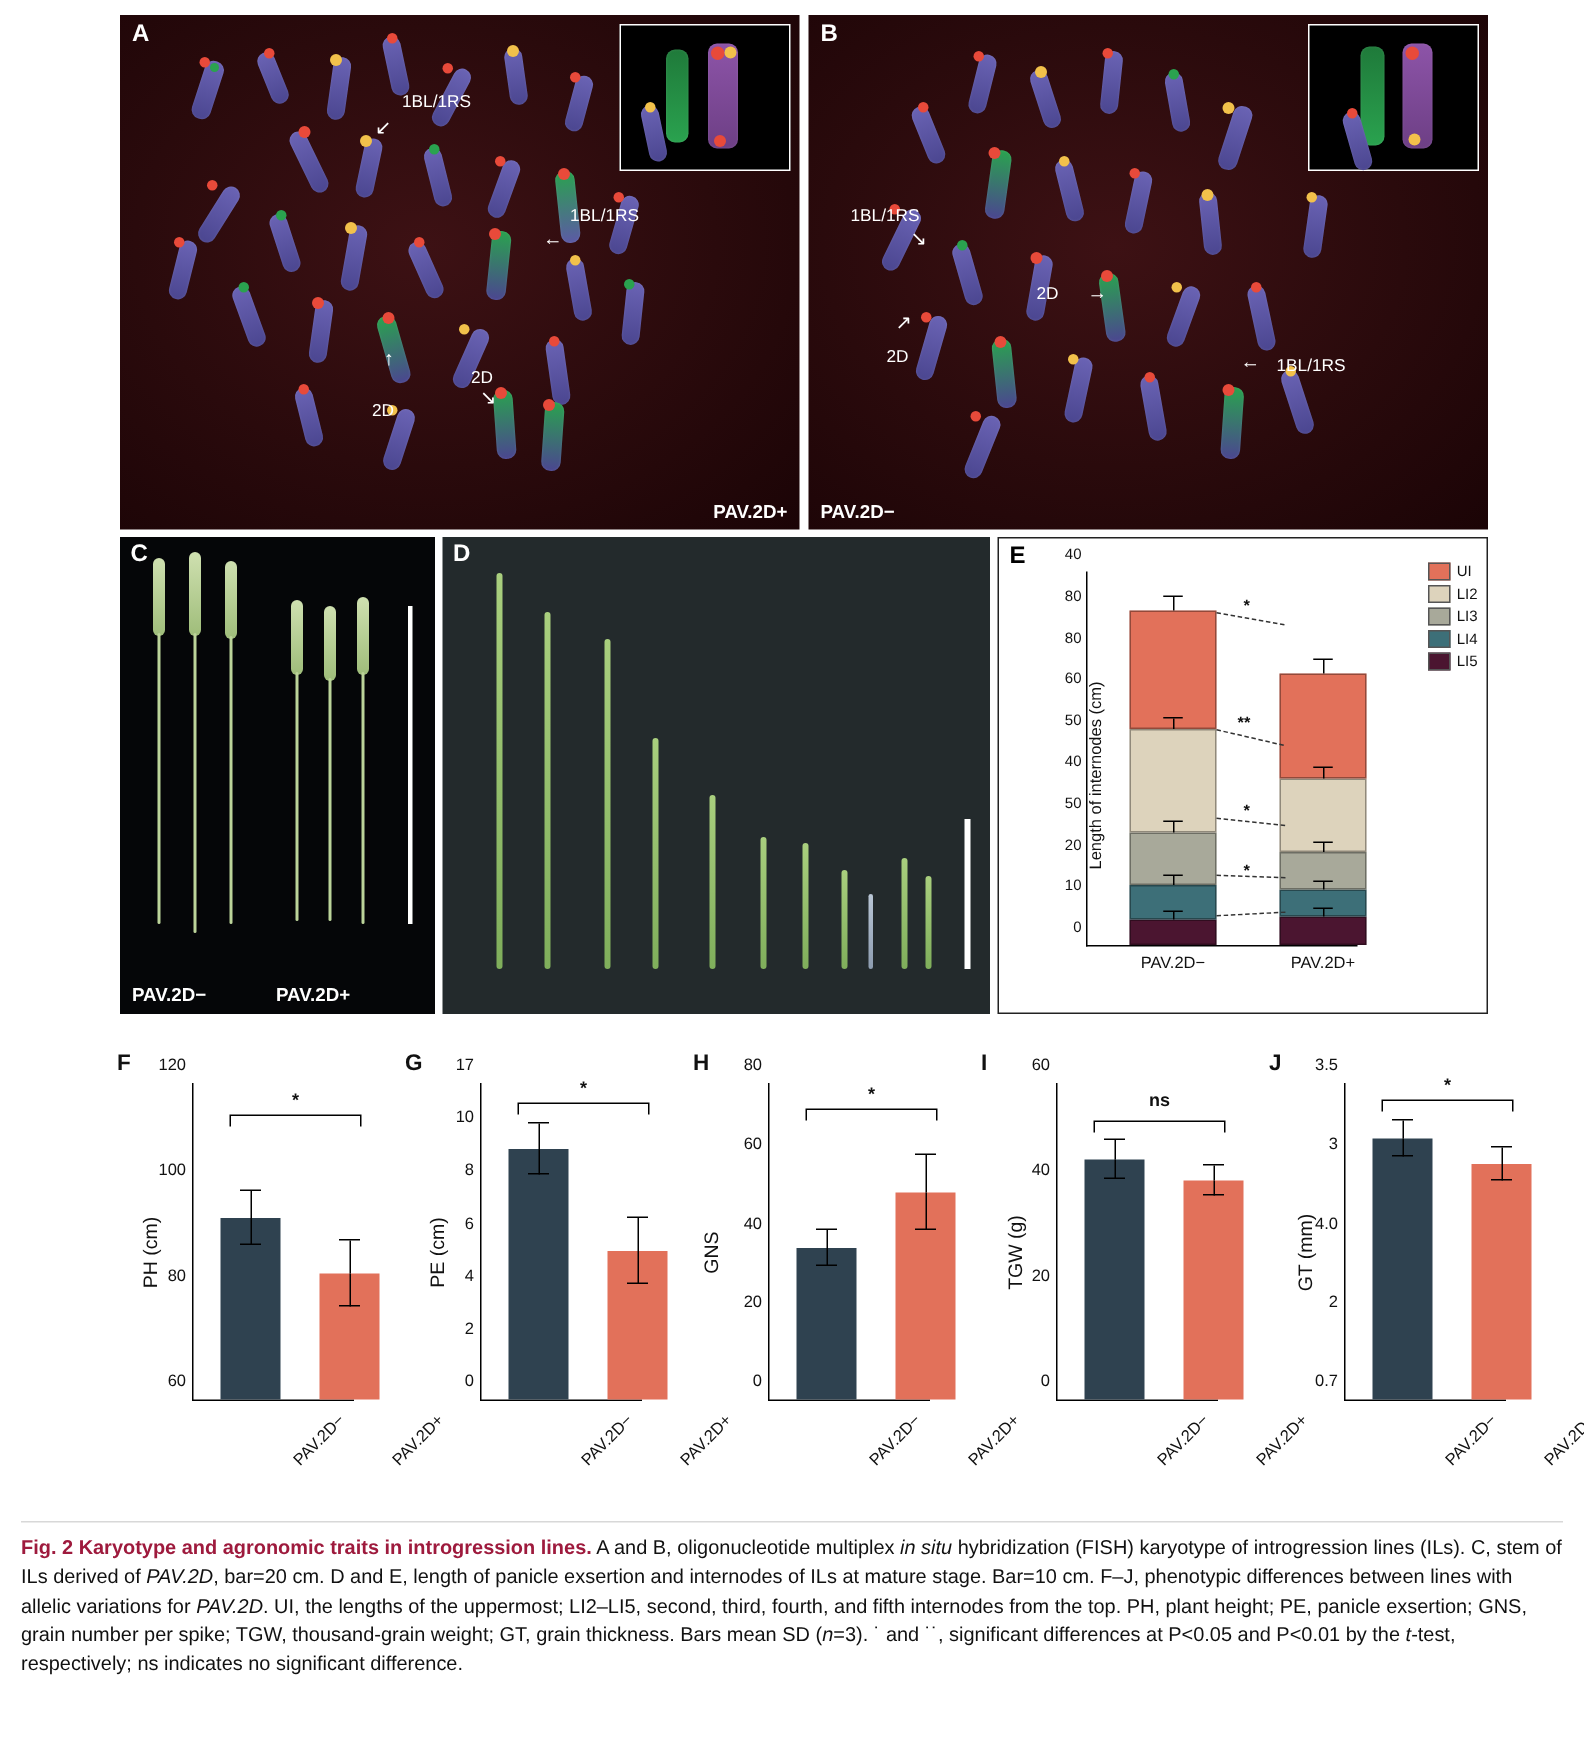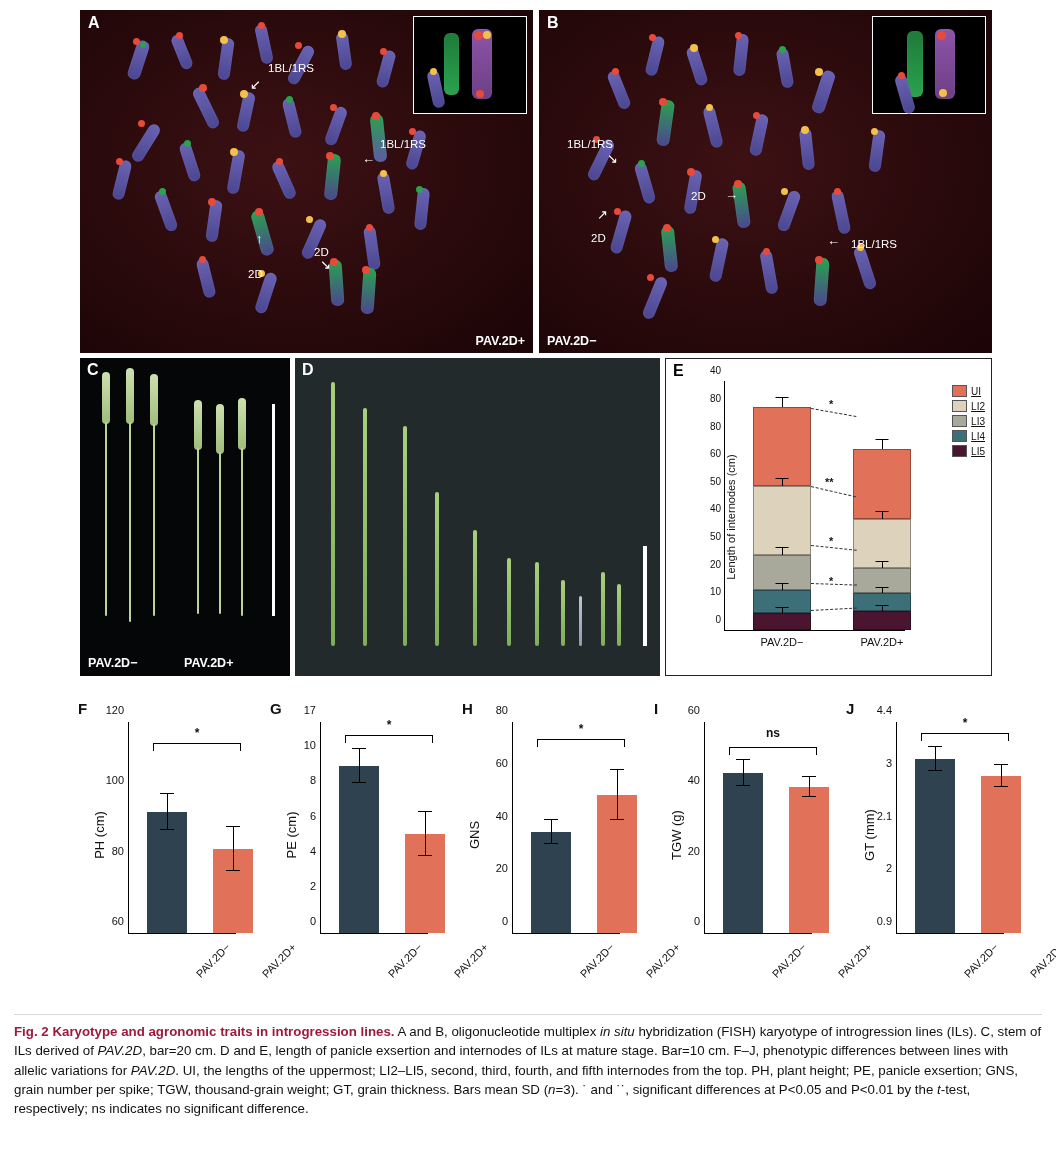"UI" .legend { text-decoration: underline -> none; top: 26px -> 16px }
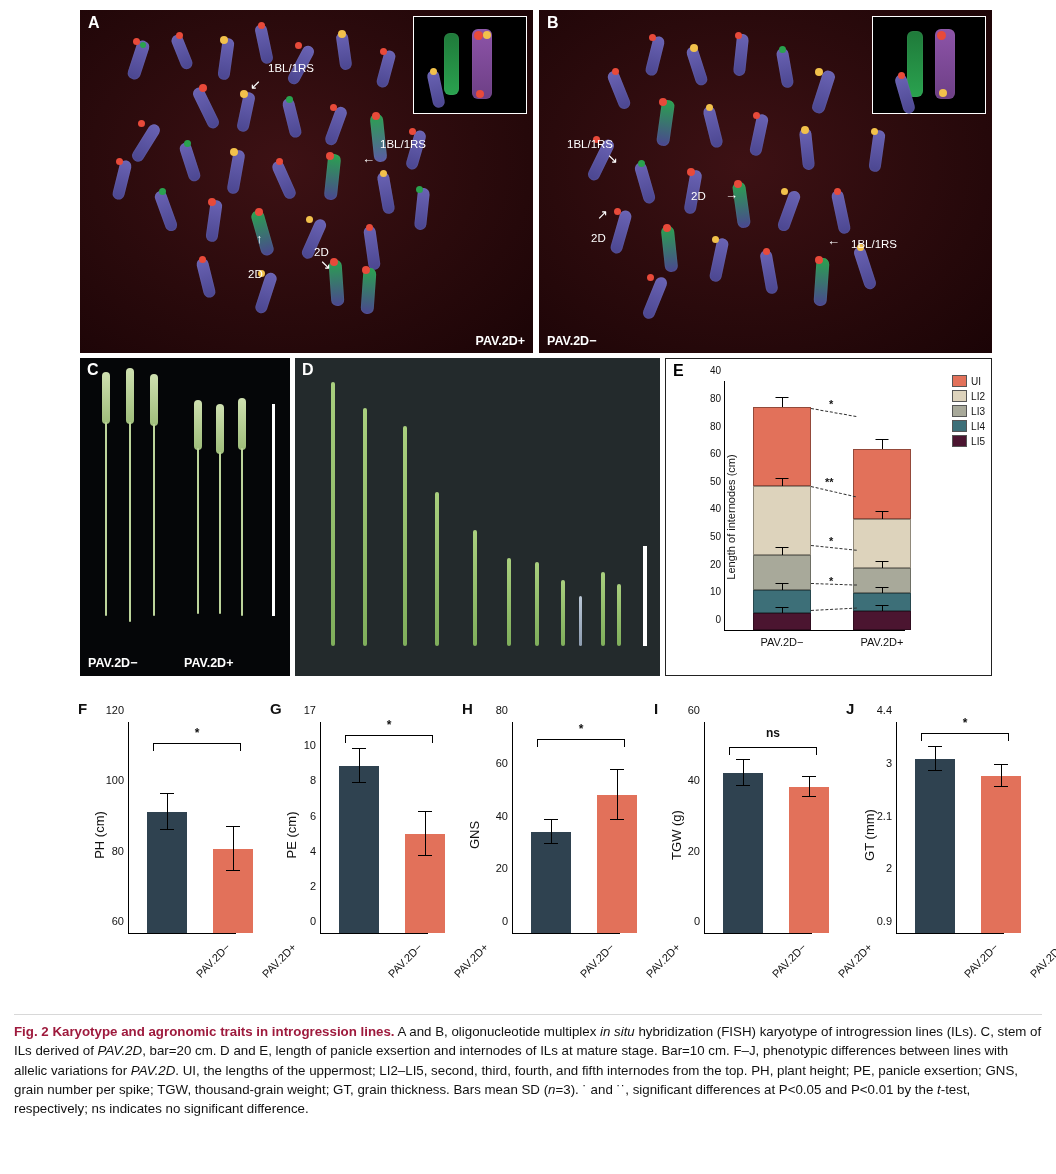"4.4" div.mc-ytick { text: 4.4 -> 3.5 }
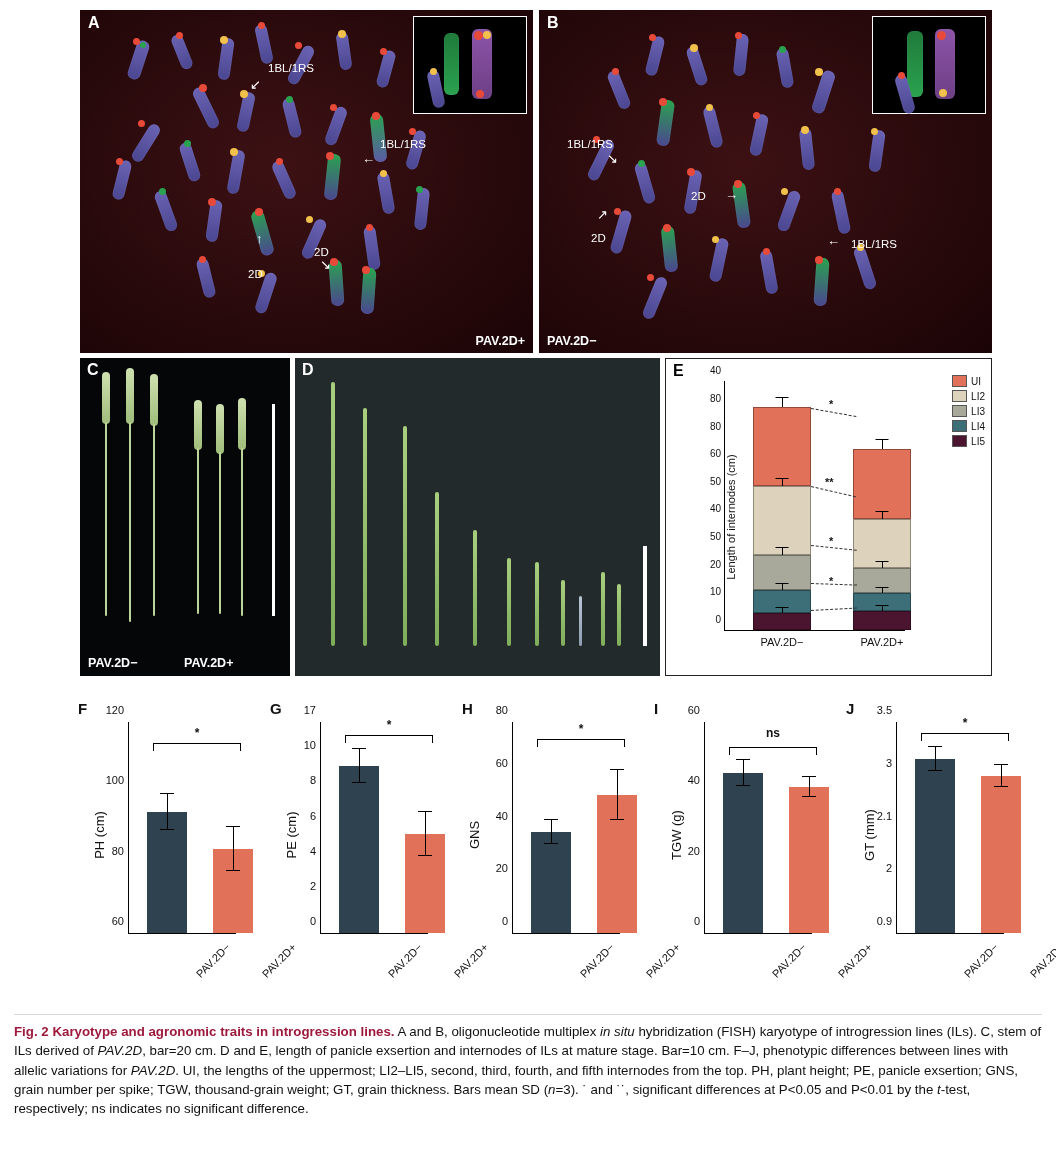"2.1" div.mc-ytick { text: 2.1 -> 4.0 }
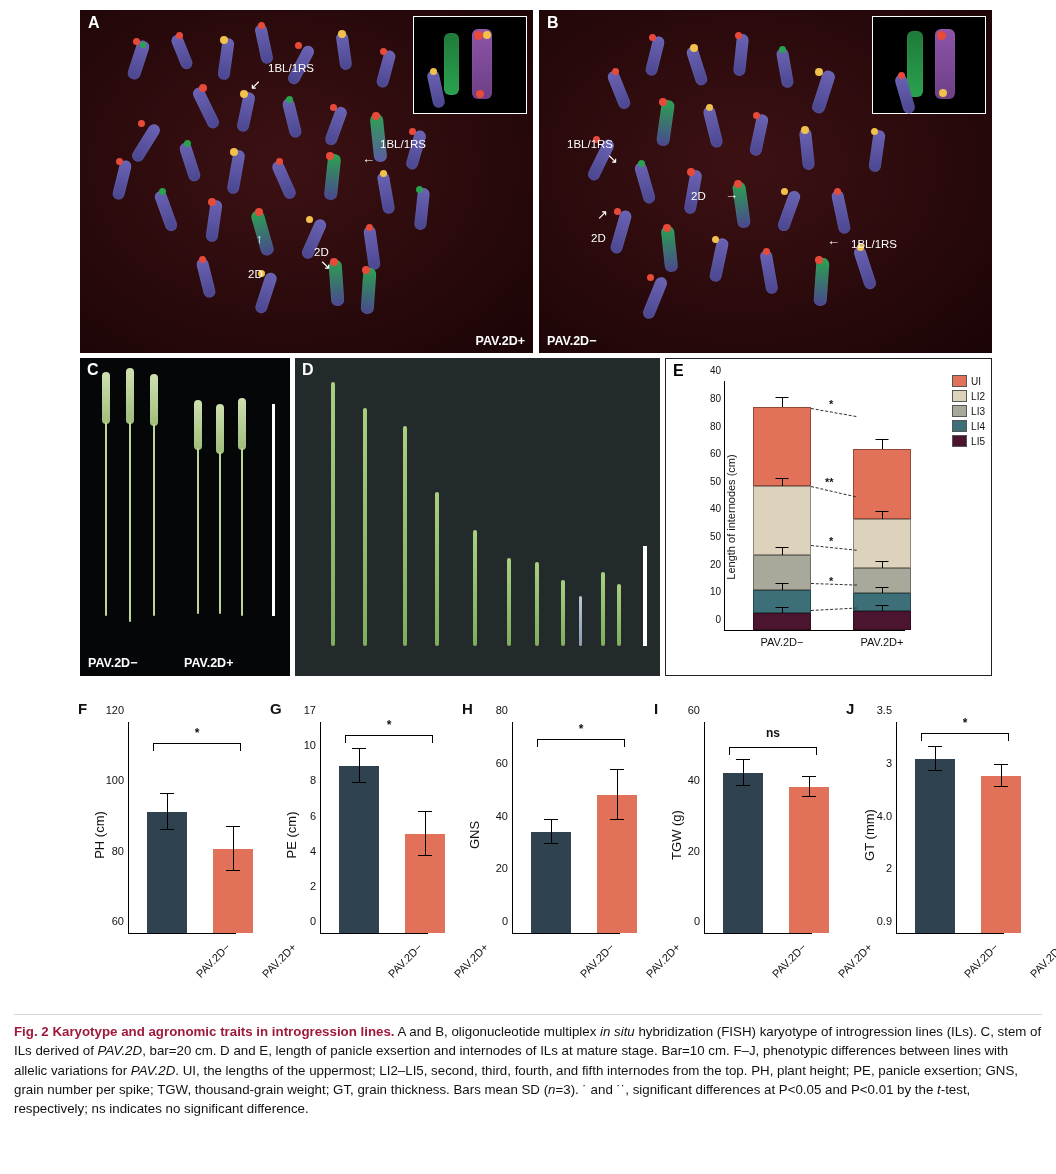"0.9" div.mc-ytick { text: 0.9 -> 0.7 }
